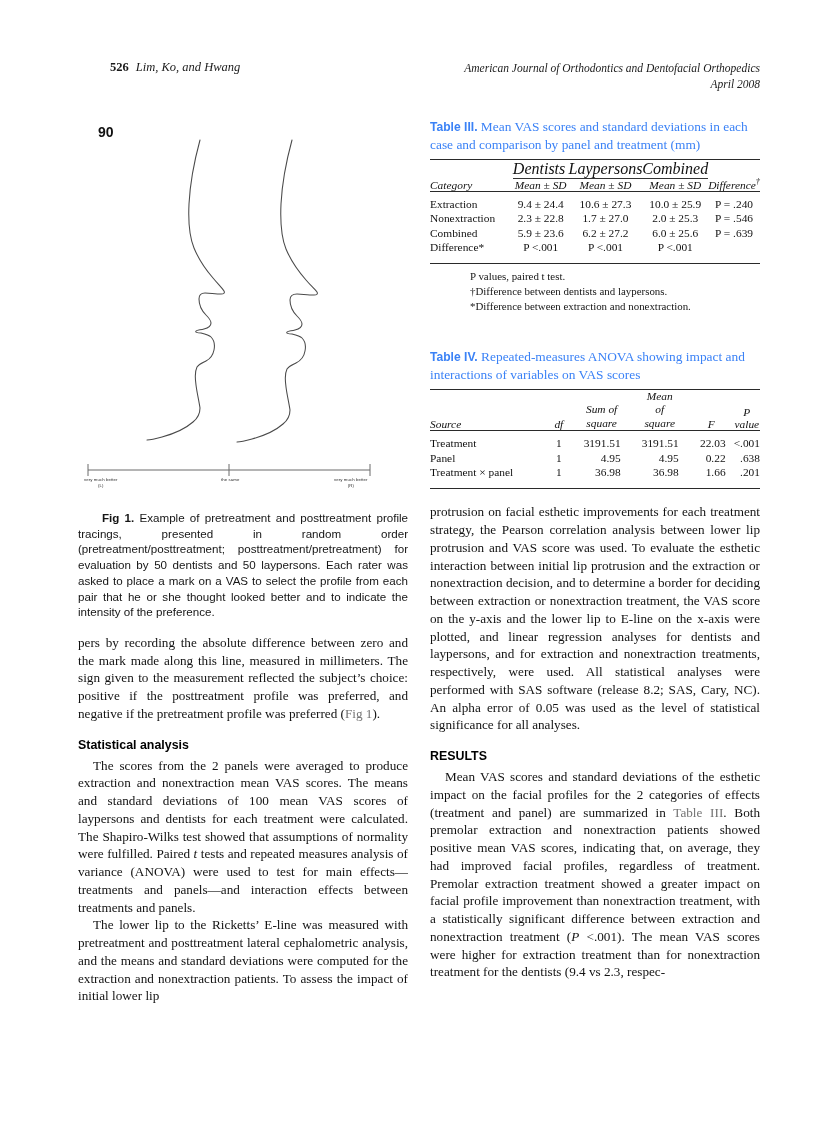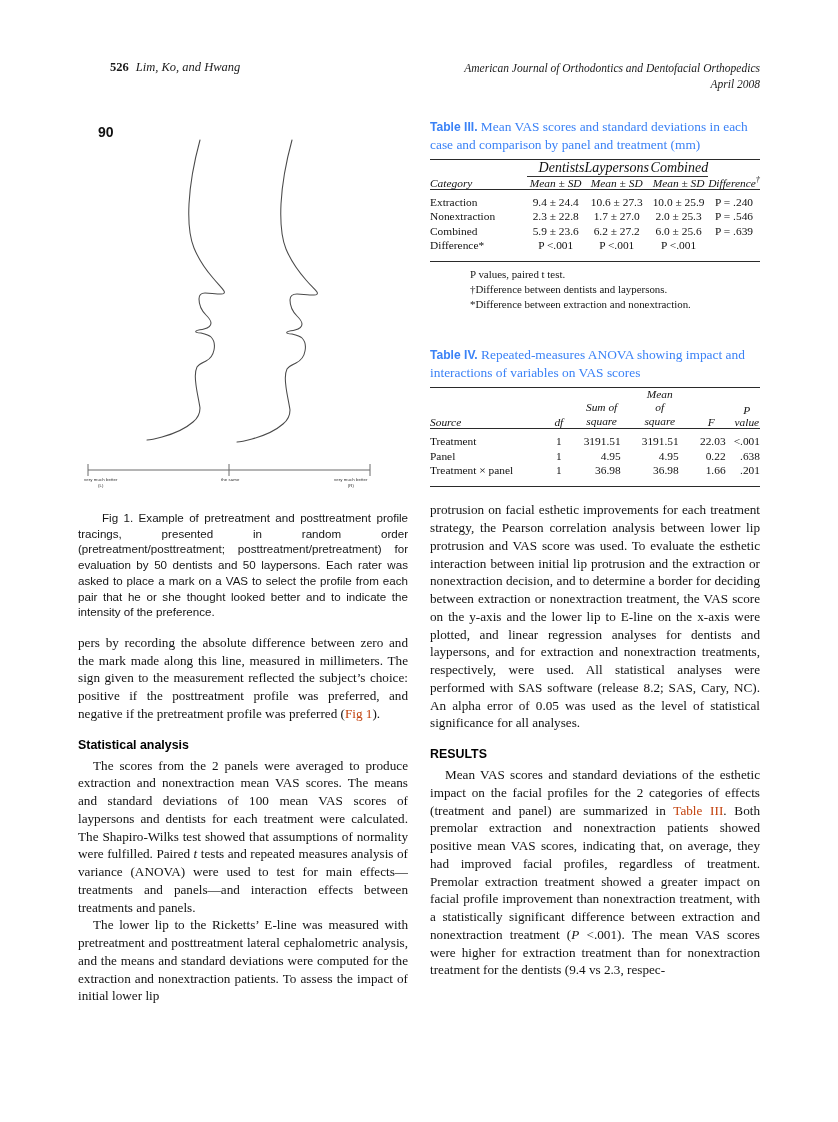"Dentists" .spanrow td { font-size: 14px -> 16px; text-align: right -> left }
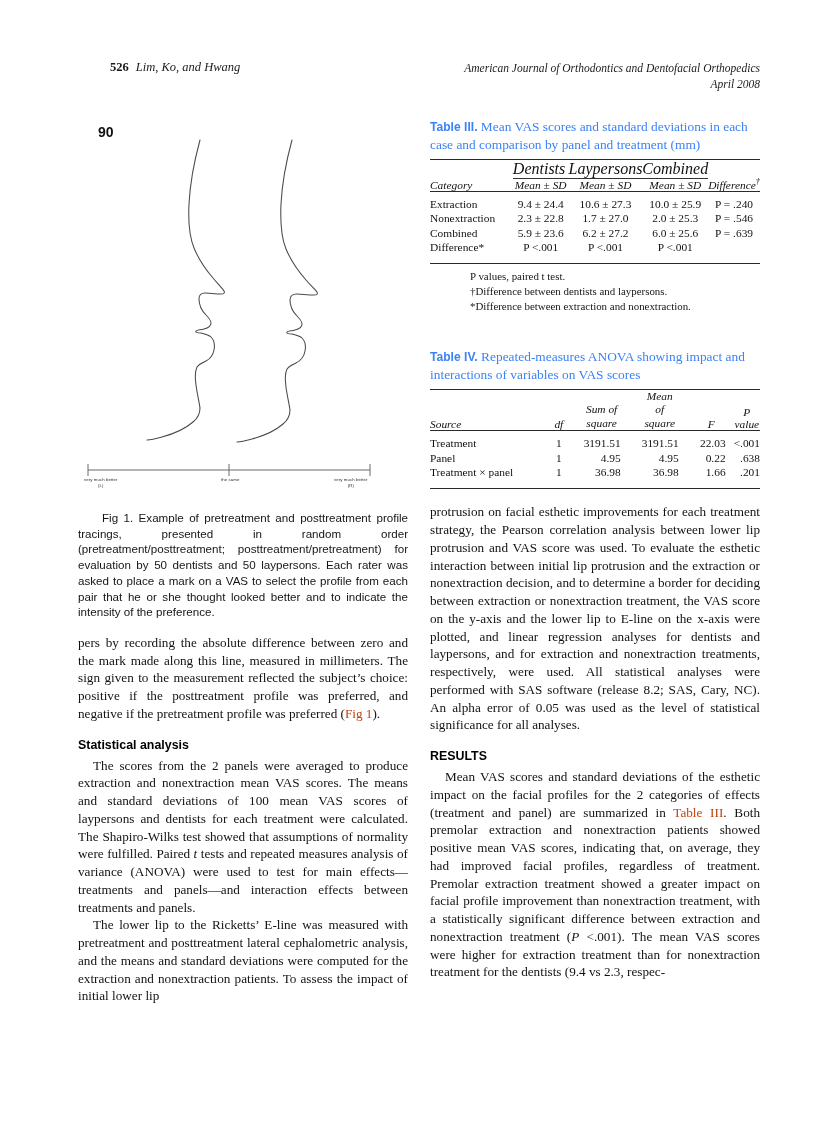"Fig 1." .fig-caption .fig-lead { font-weight: normal -> bold }
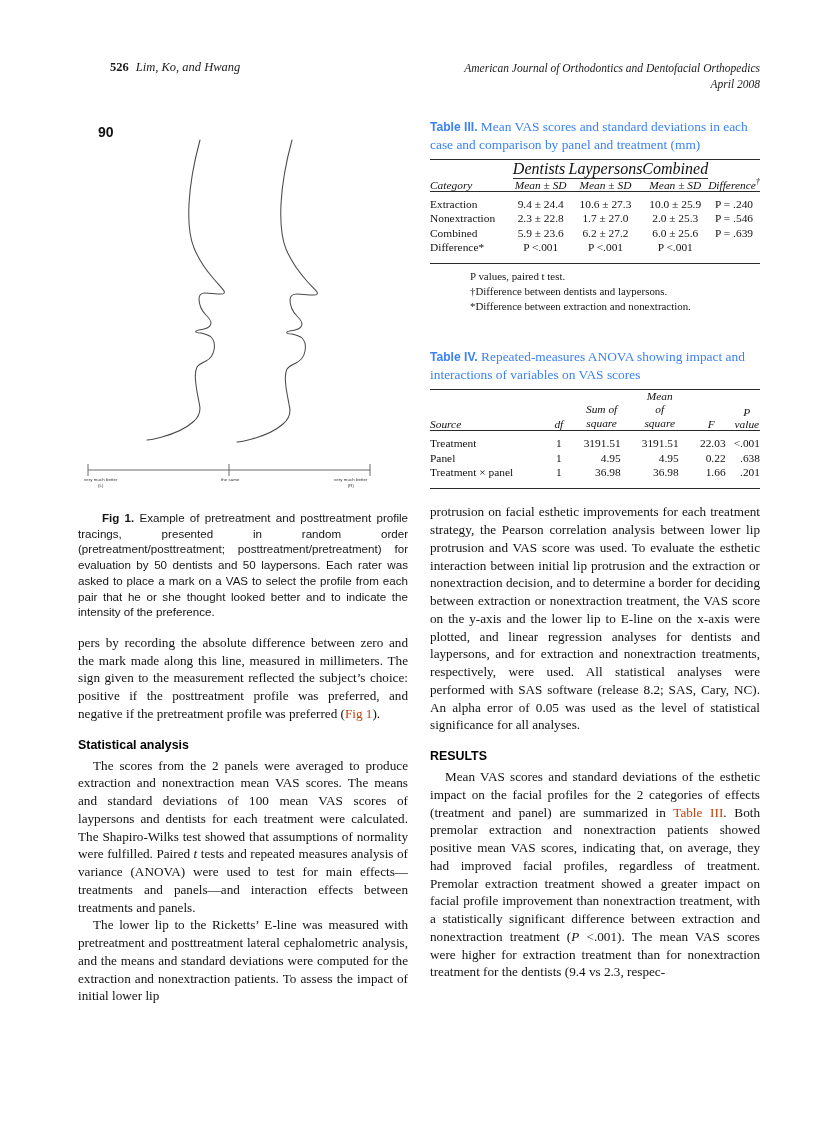"Fig 1" a.xref, .xref { color: #c2410c -> #737373 }
